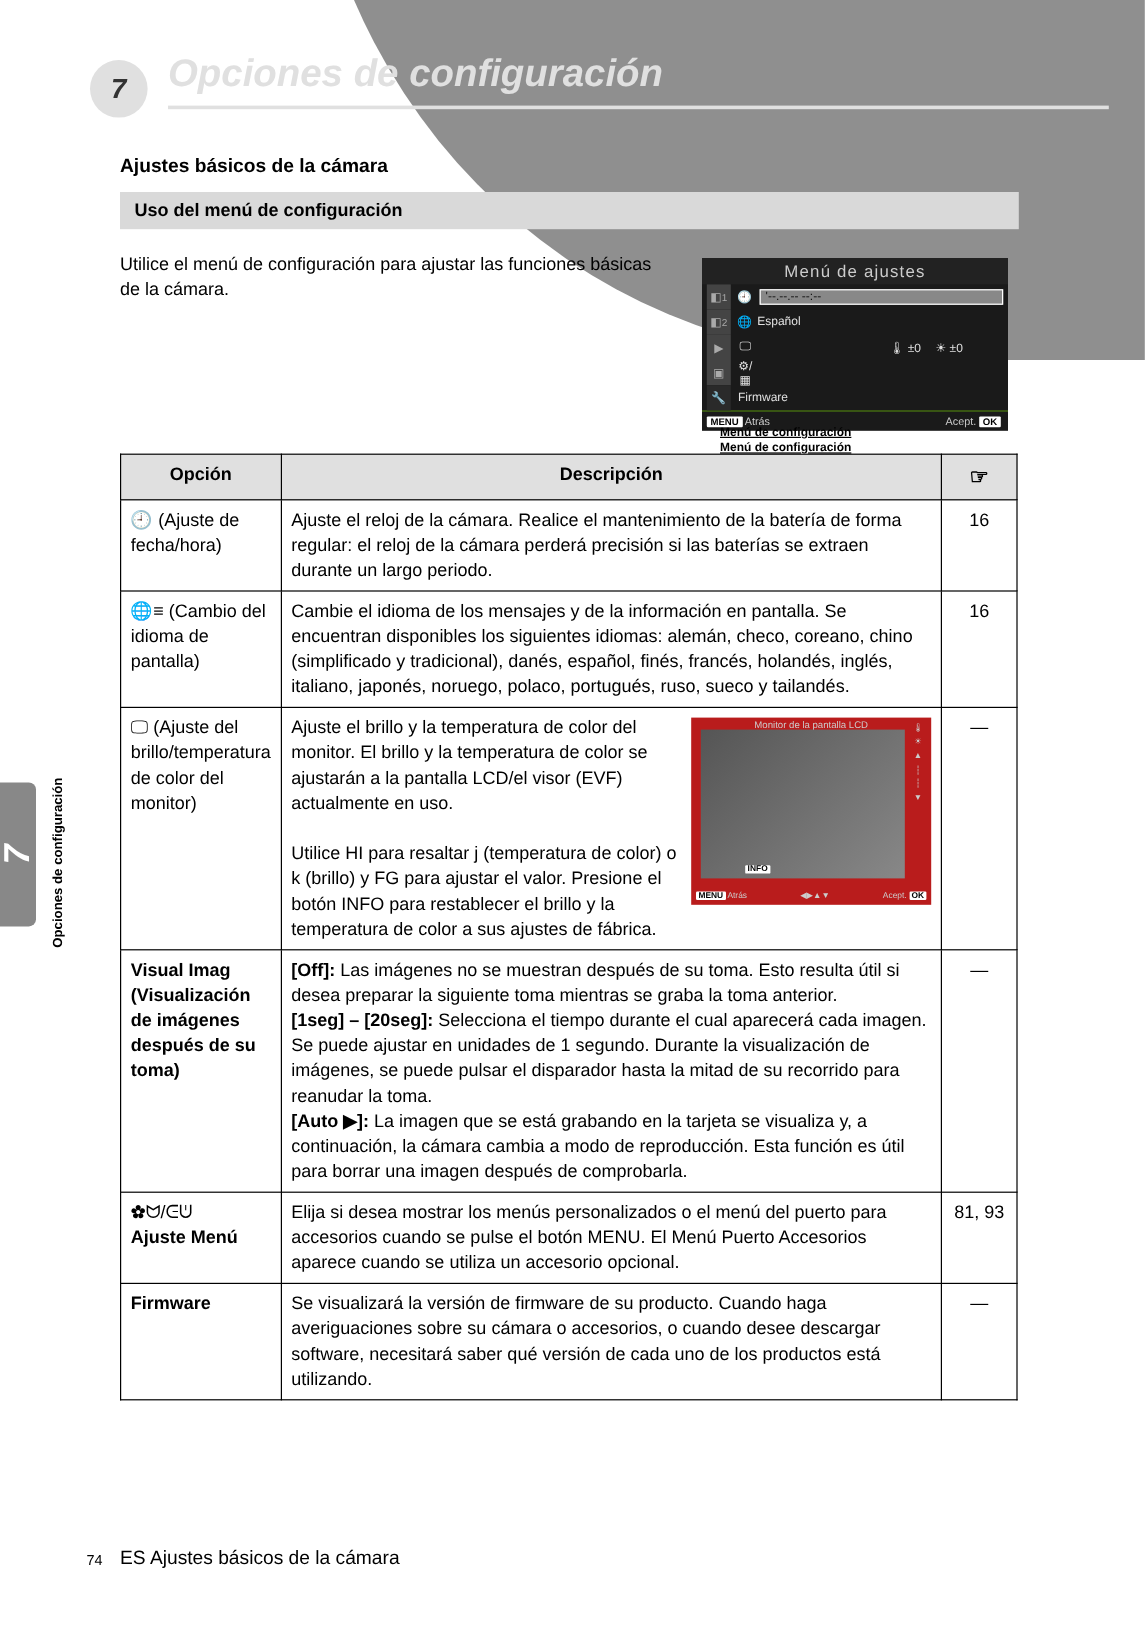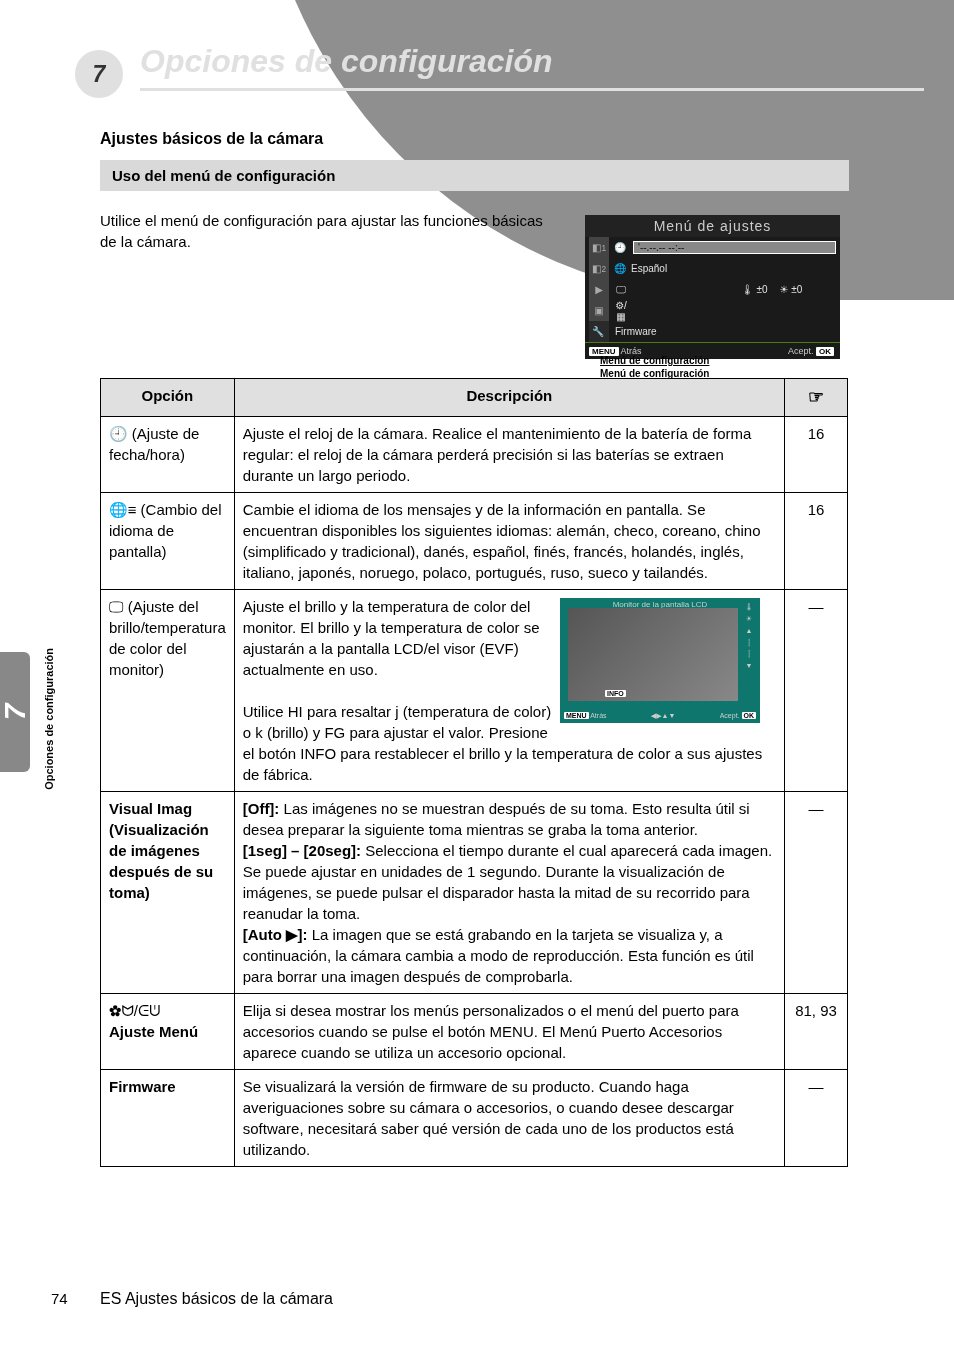"Monitor de la pantalla LCD" .main-table .subpreview { background: #0f766e -> #b91c1c; height: 125px -> 156px; margin: 2px 16px 6px 8px -> 2px 0 6px 8px }
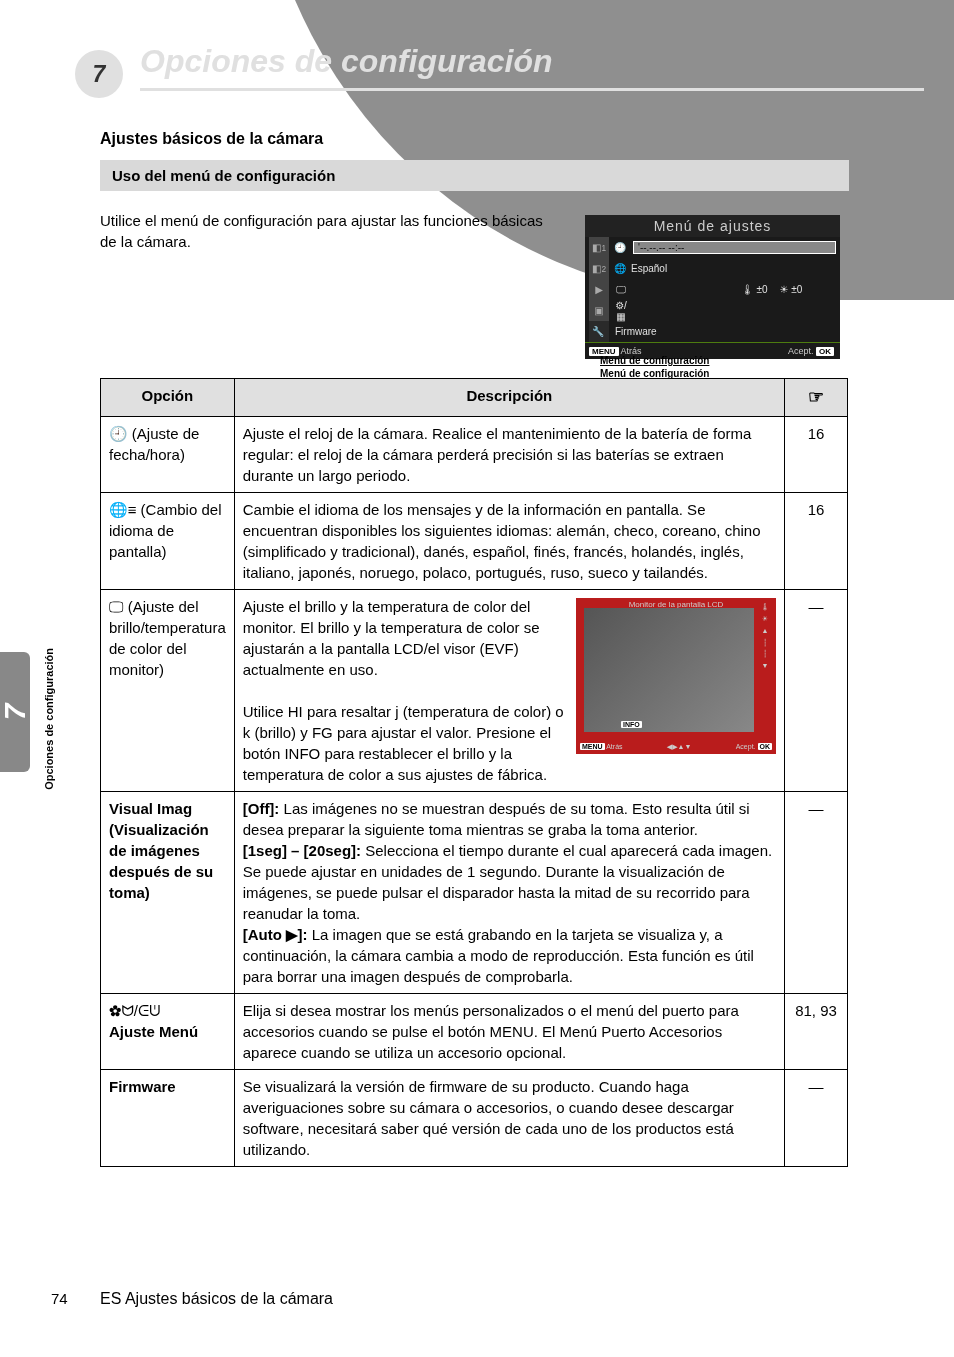"74" .footer-left { font-size: 15px -> 12px; left: 51px -> 72px }
